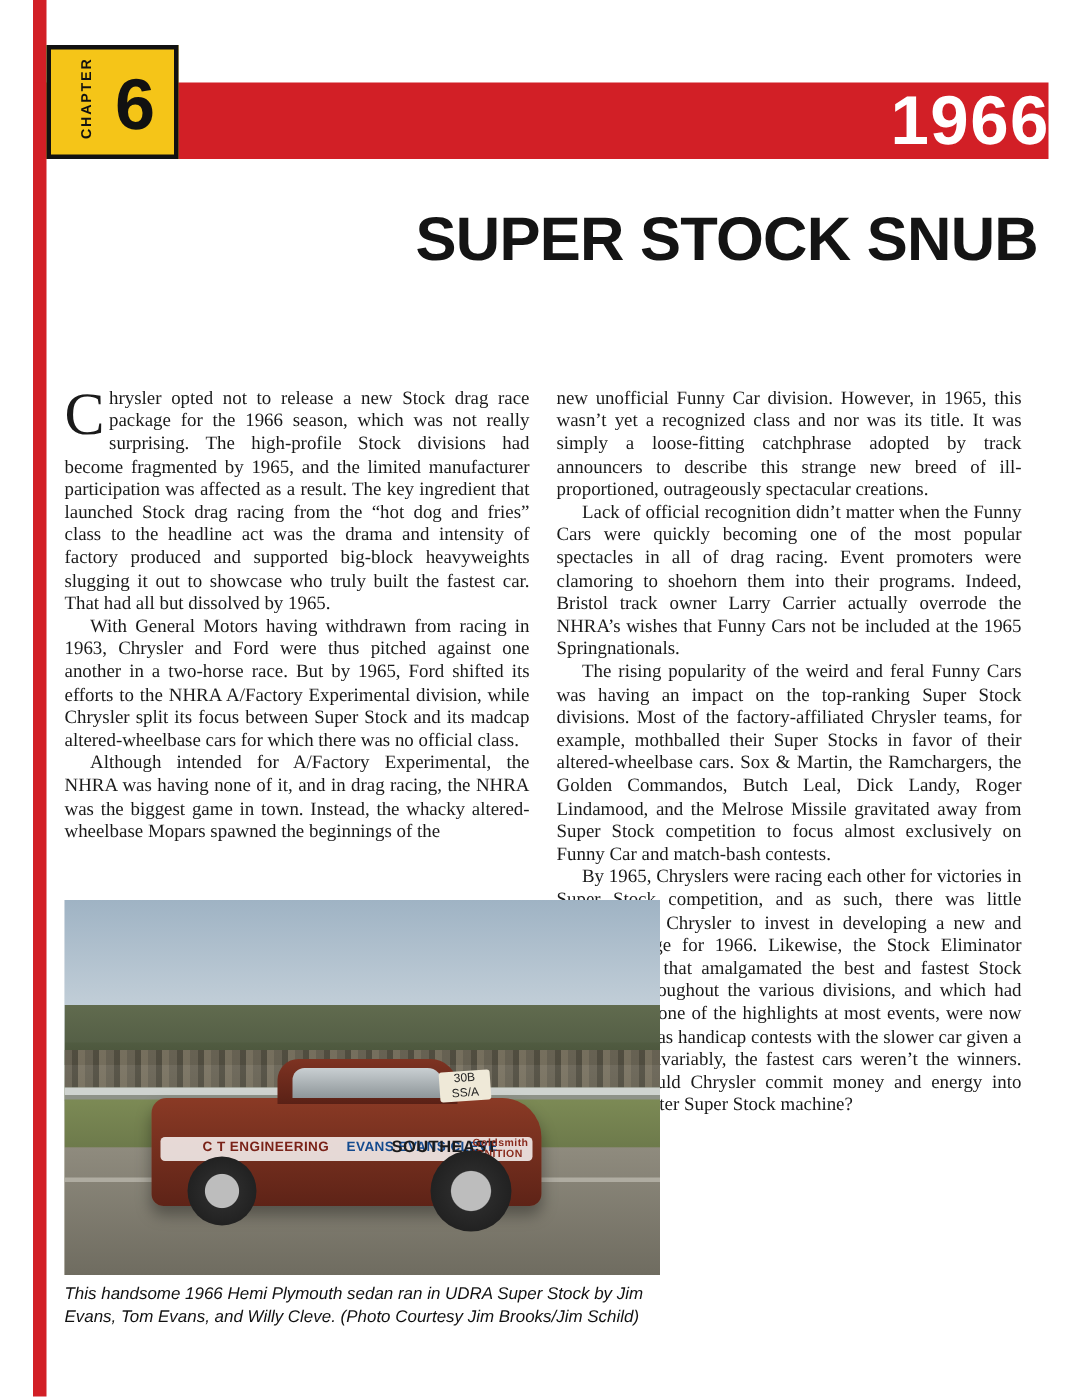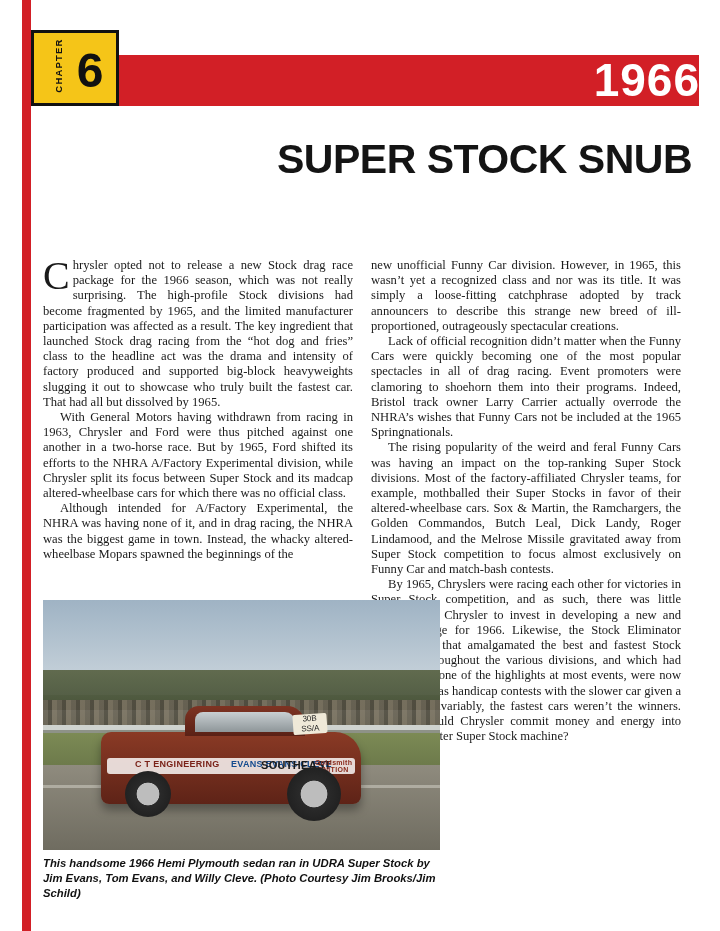"This handsome 1966 Hemi Plymouth" .caption { font-weight: bold -> normal }
